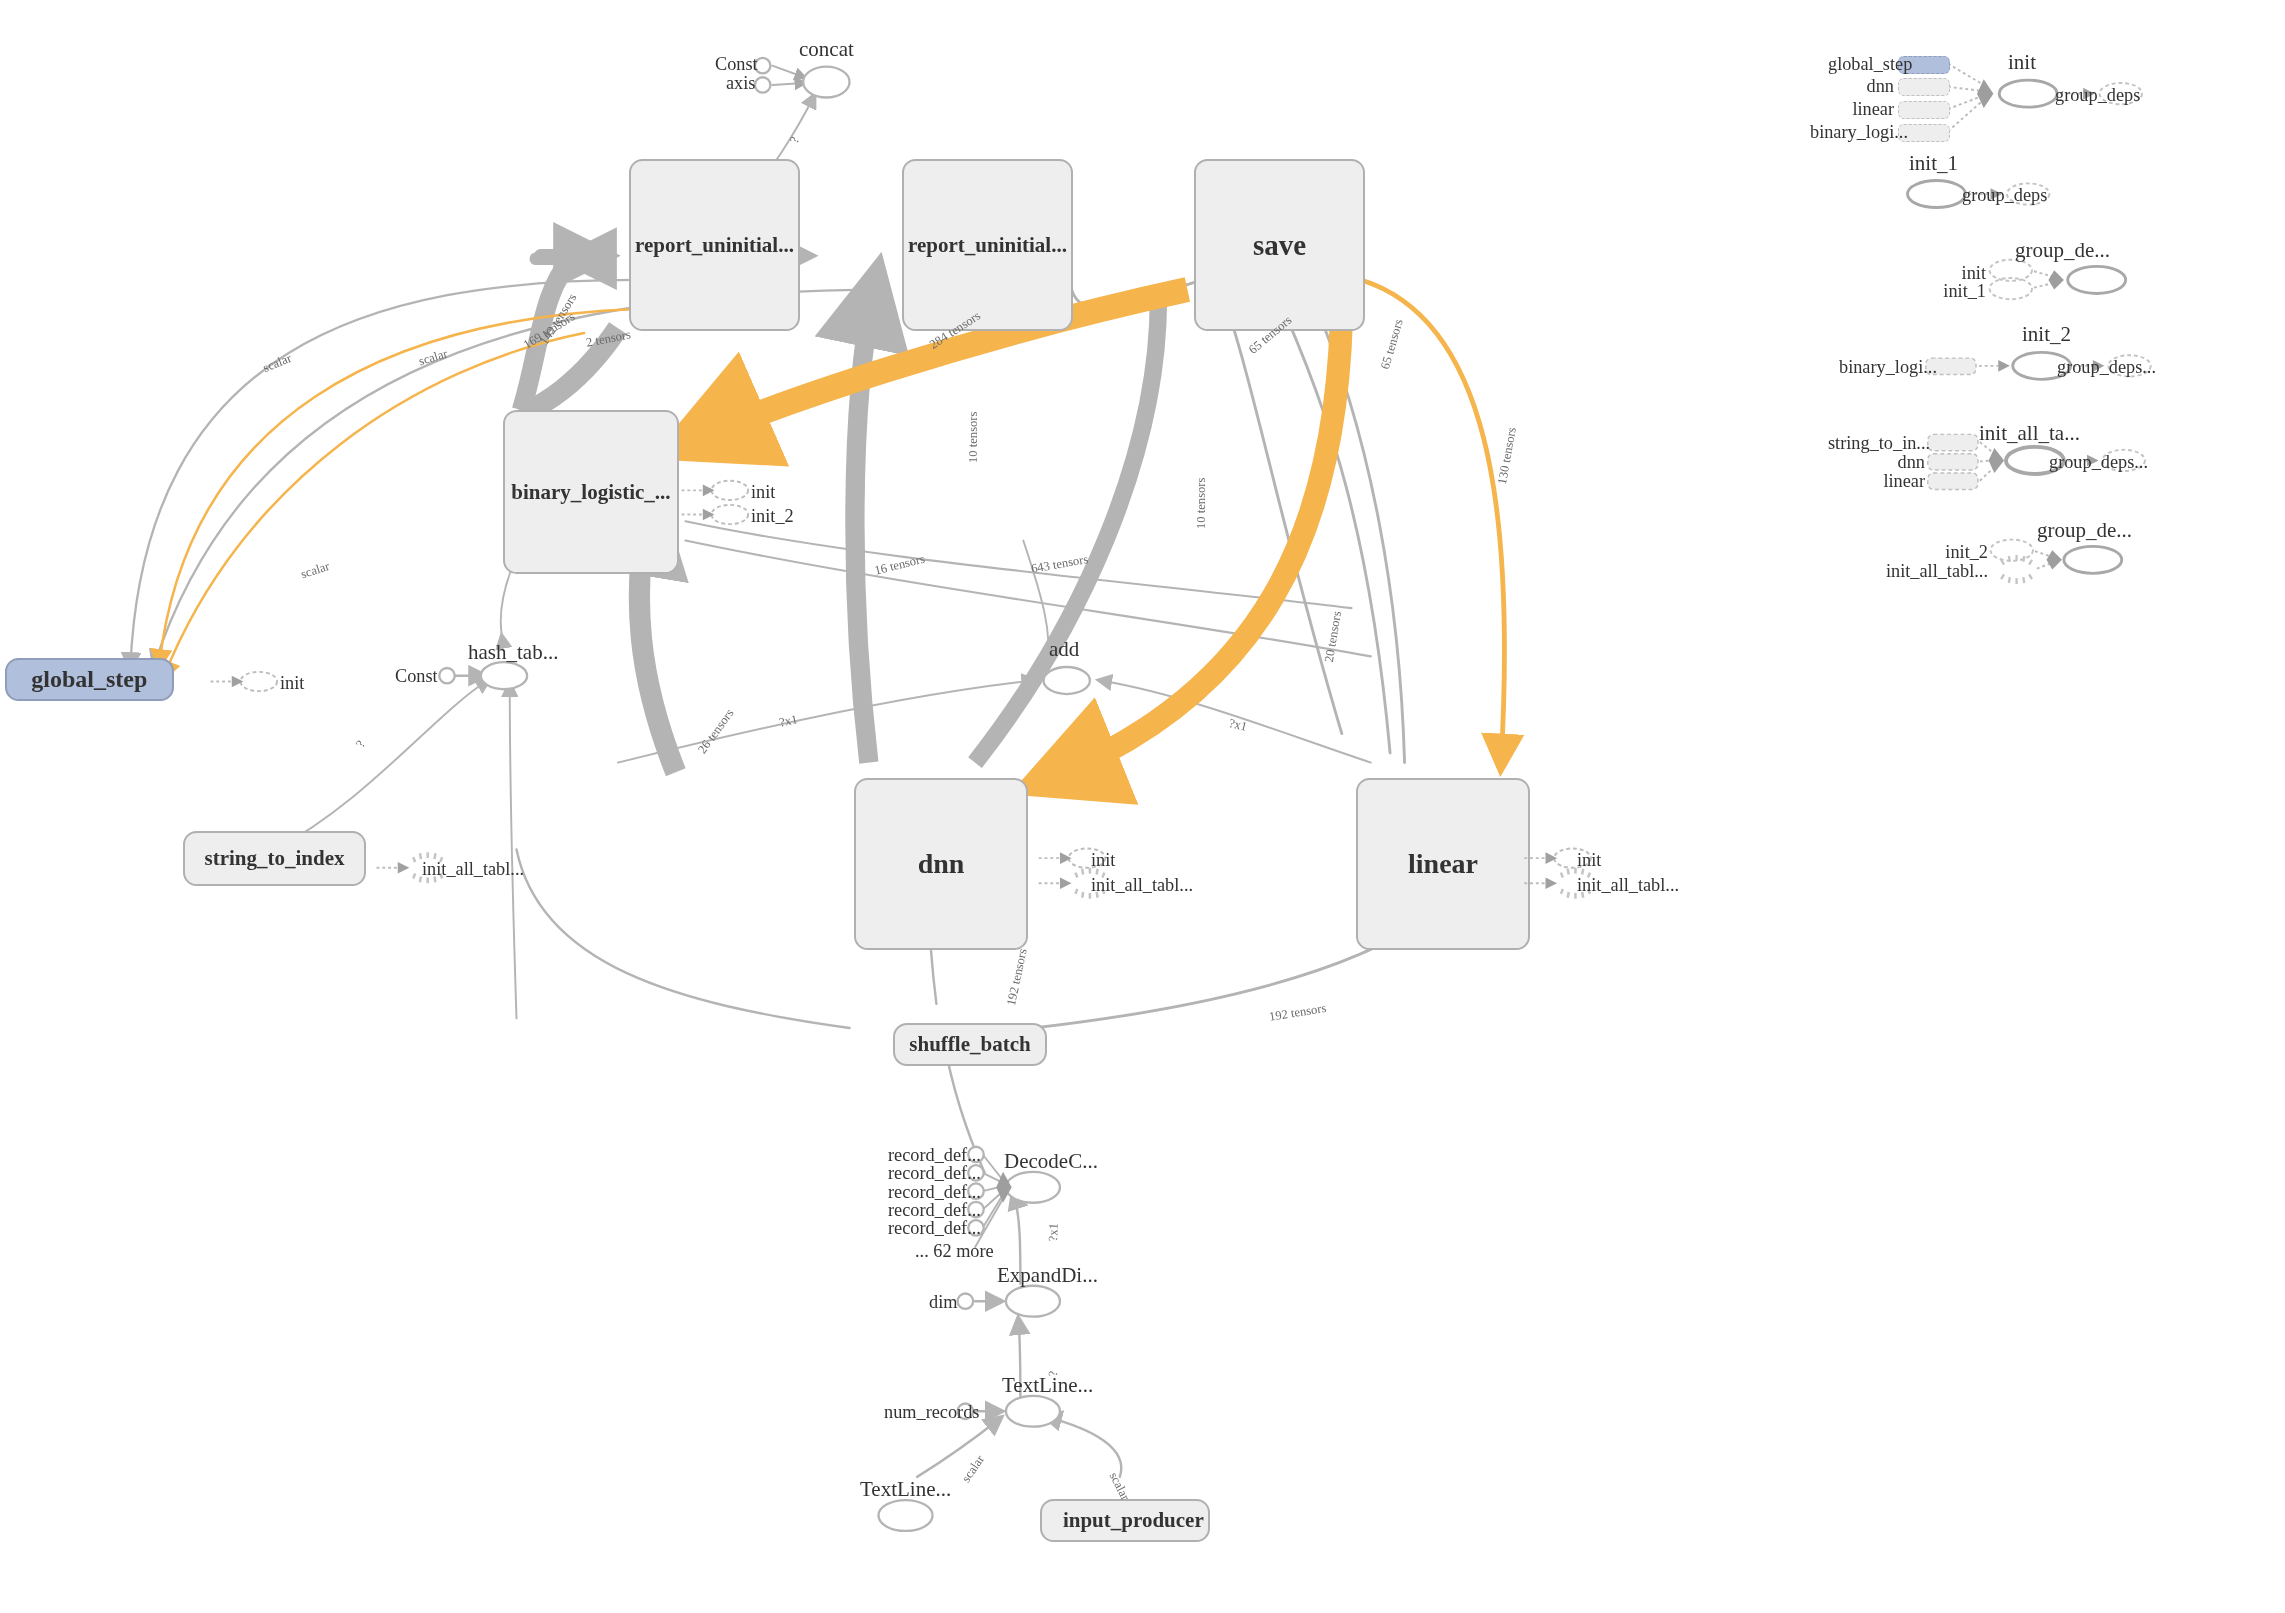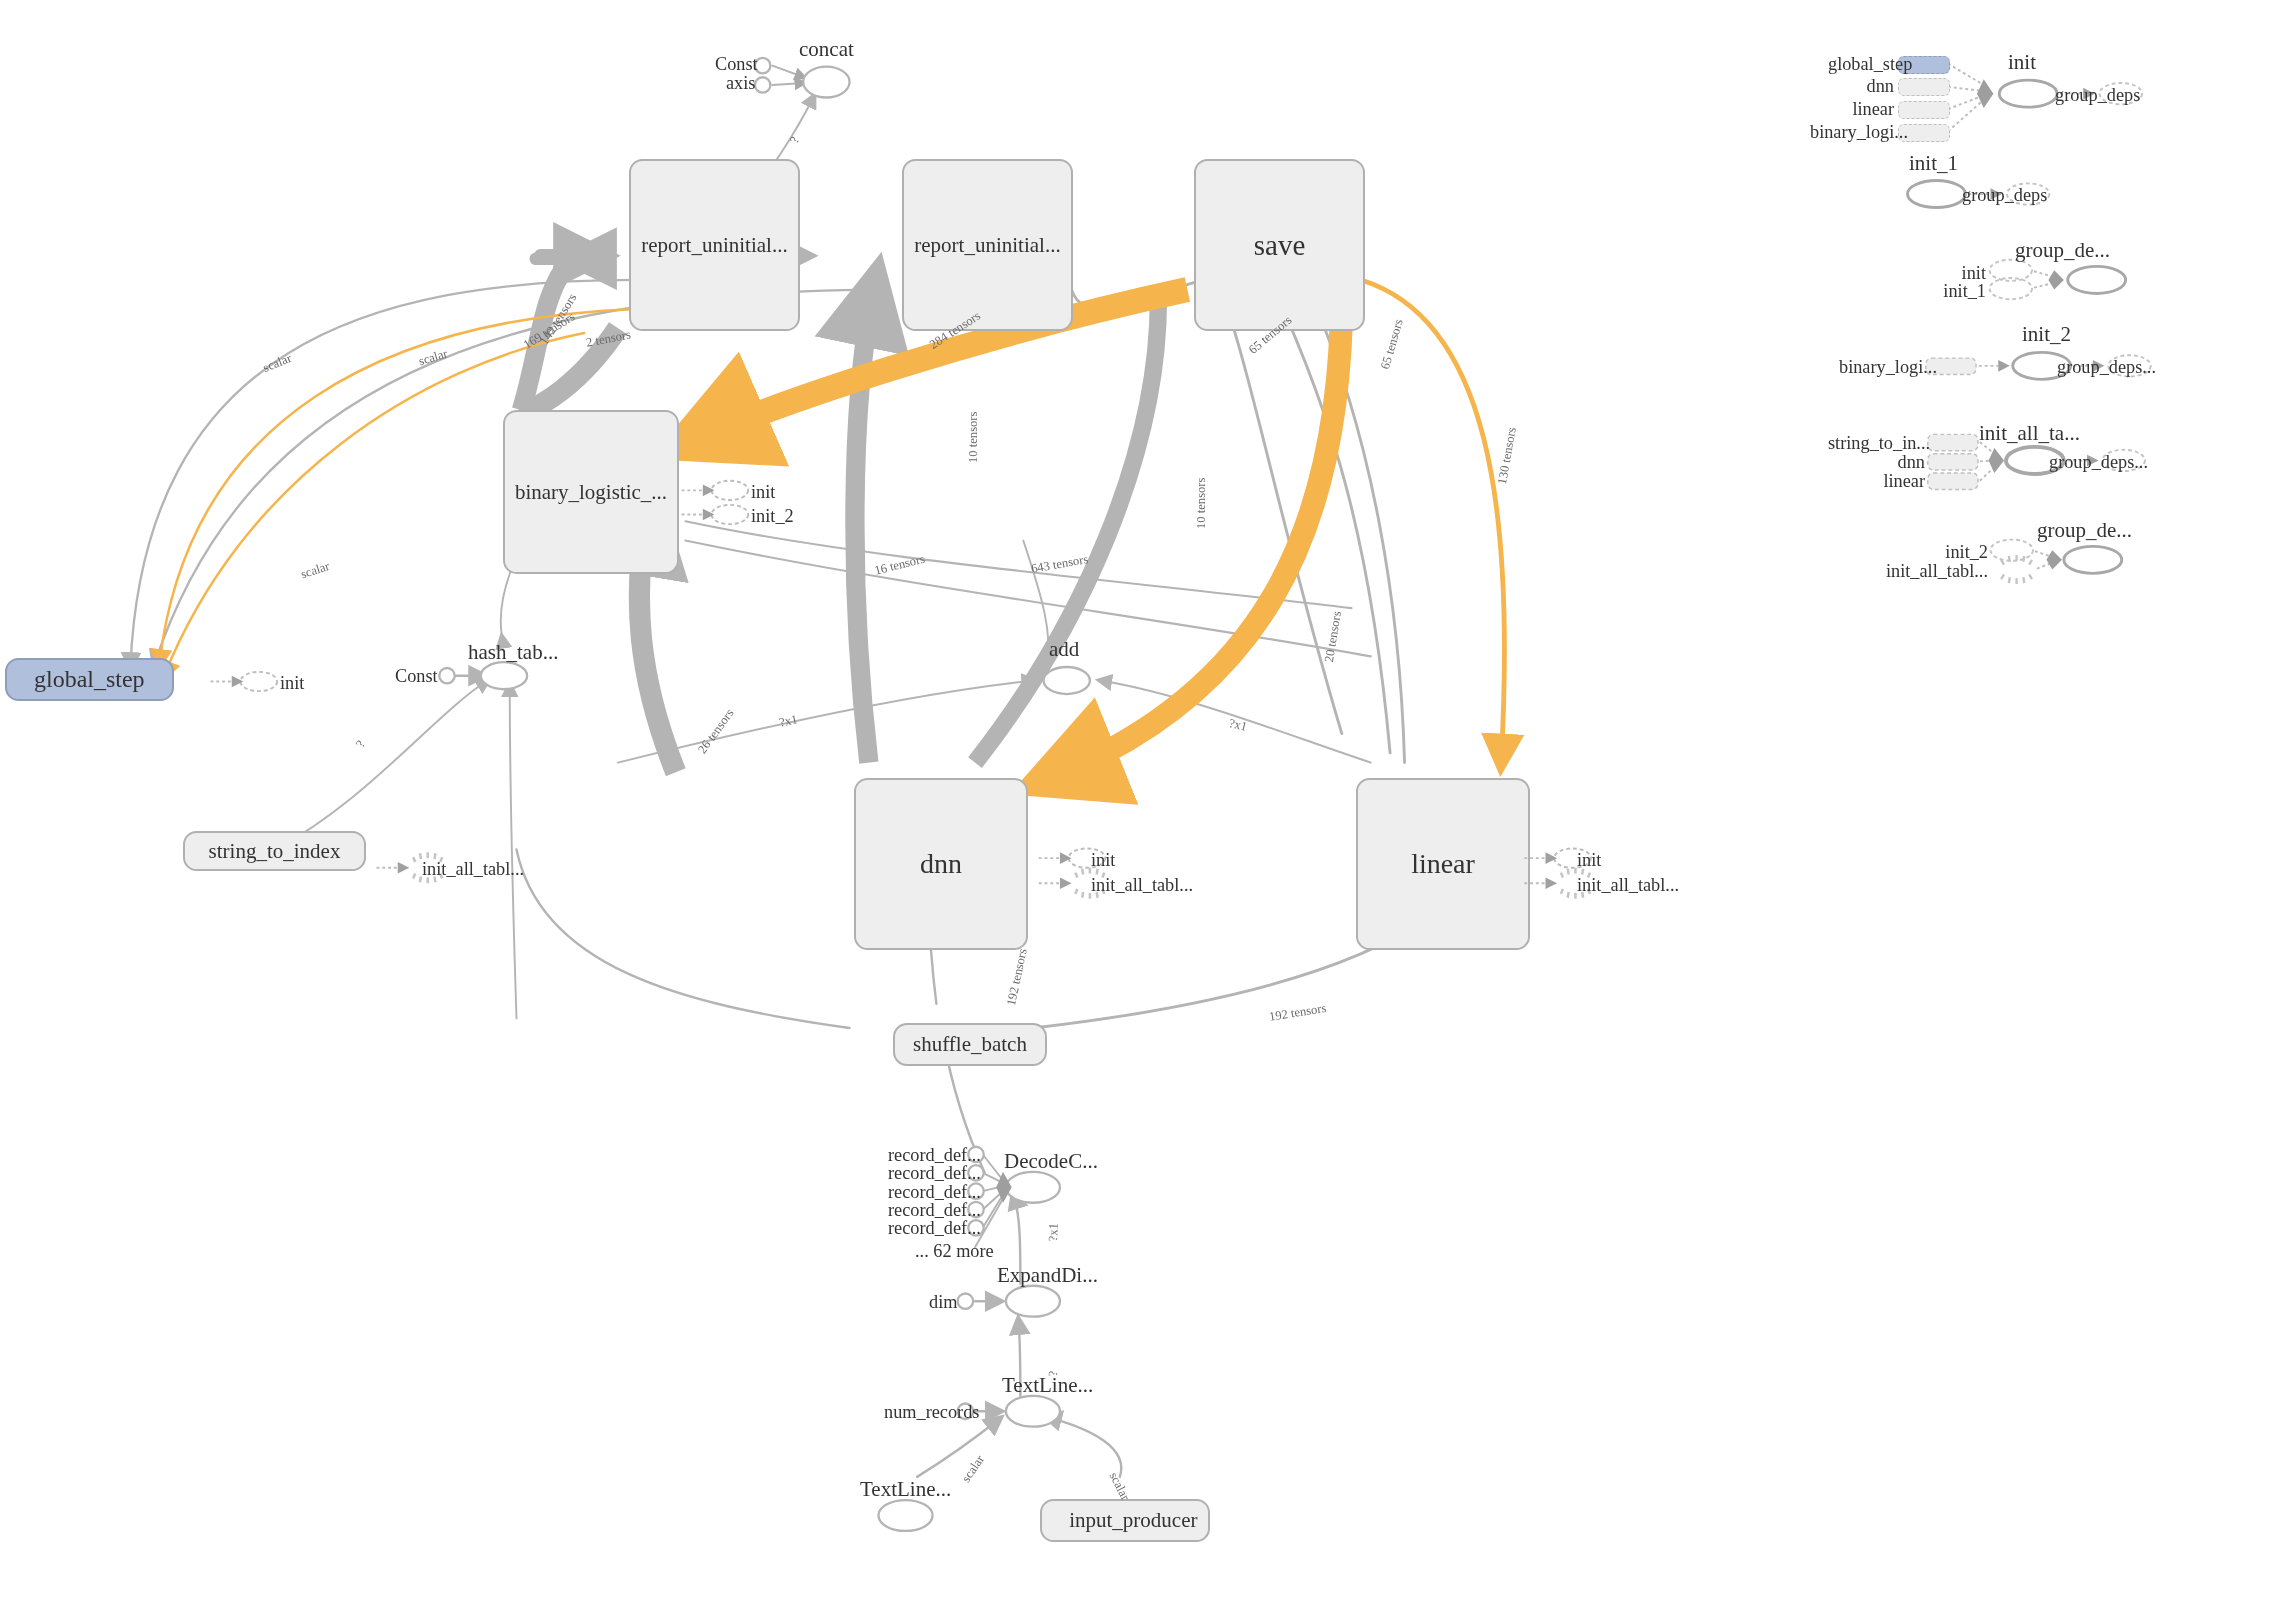"report_uninitial..." .nlabel { font-weight: none -> bold }
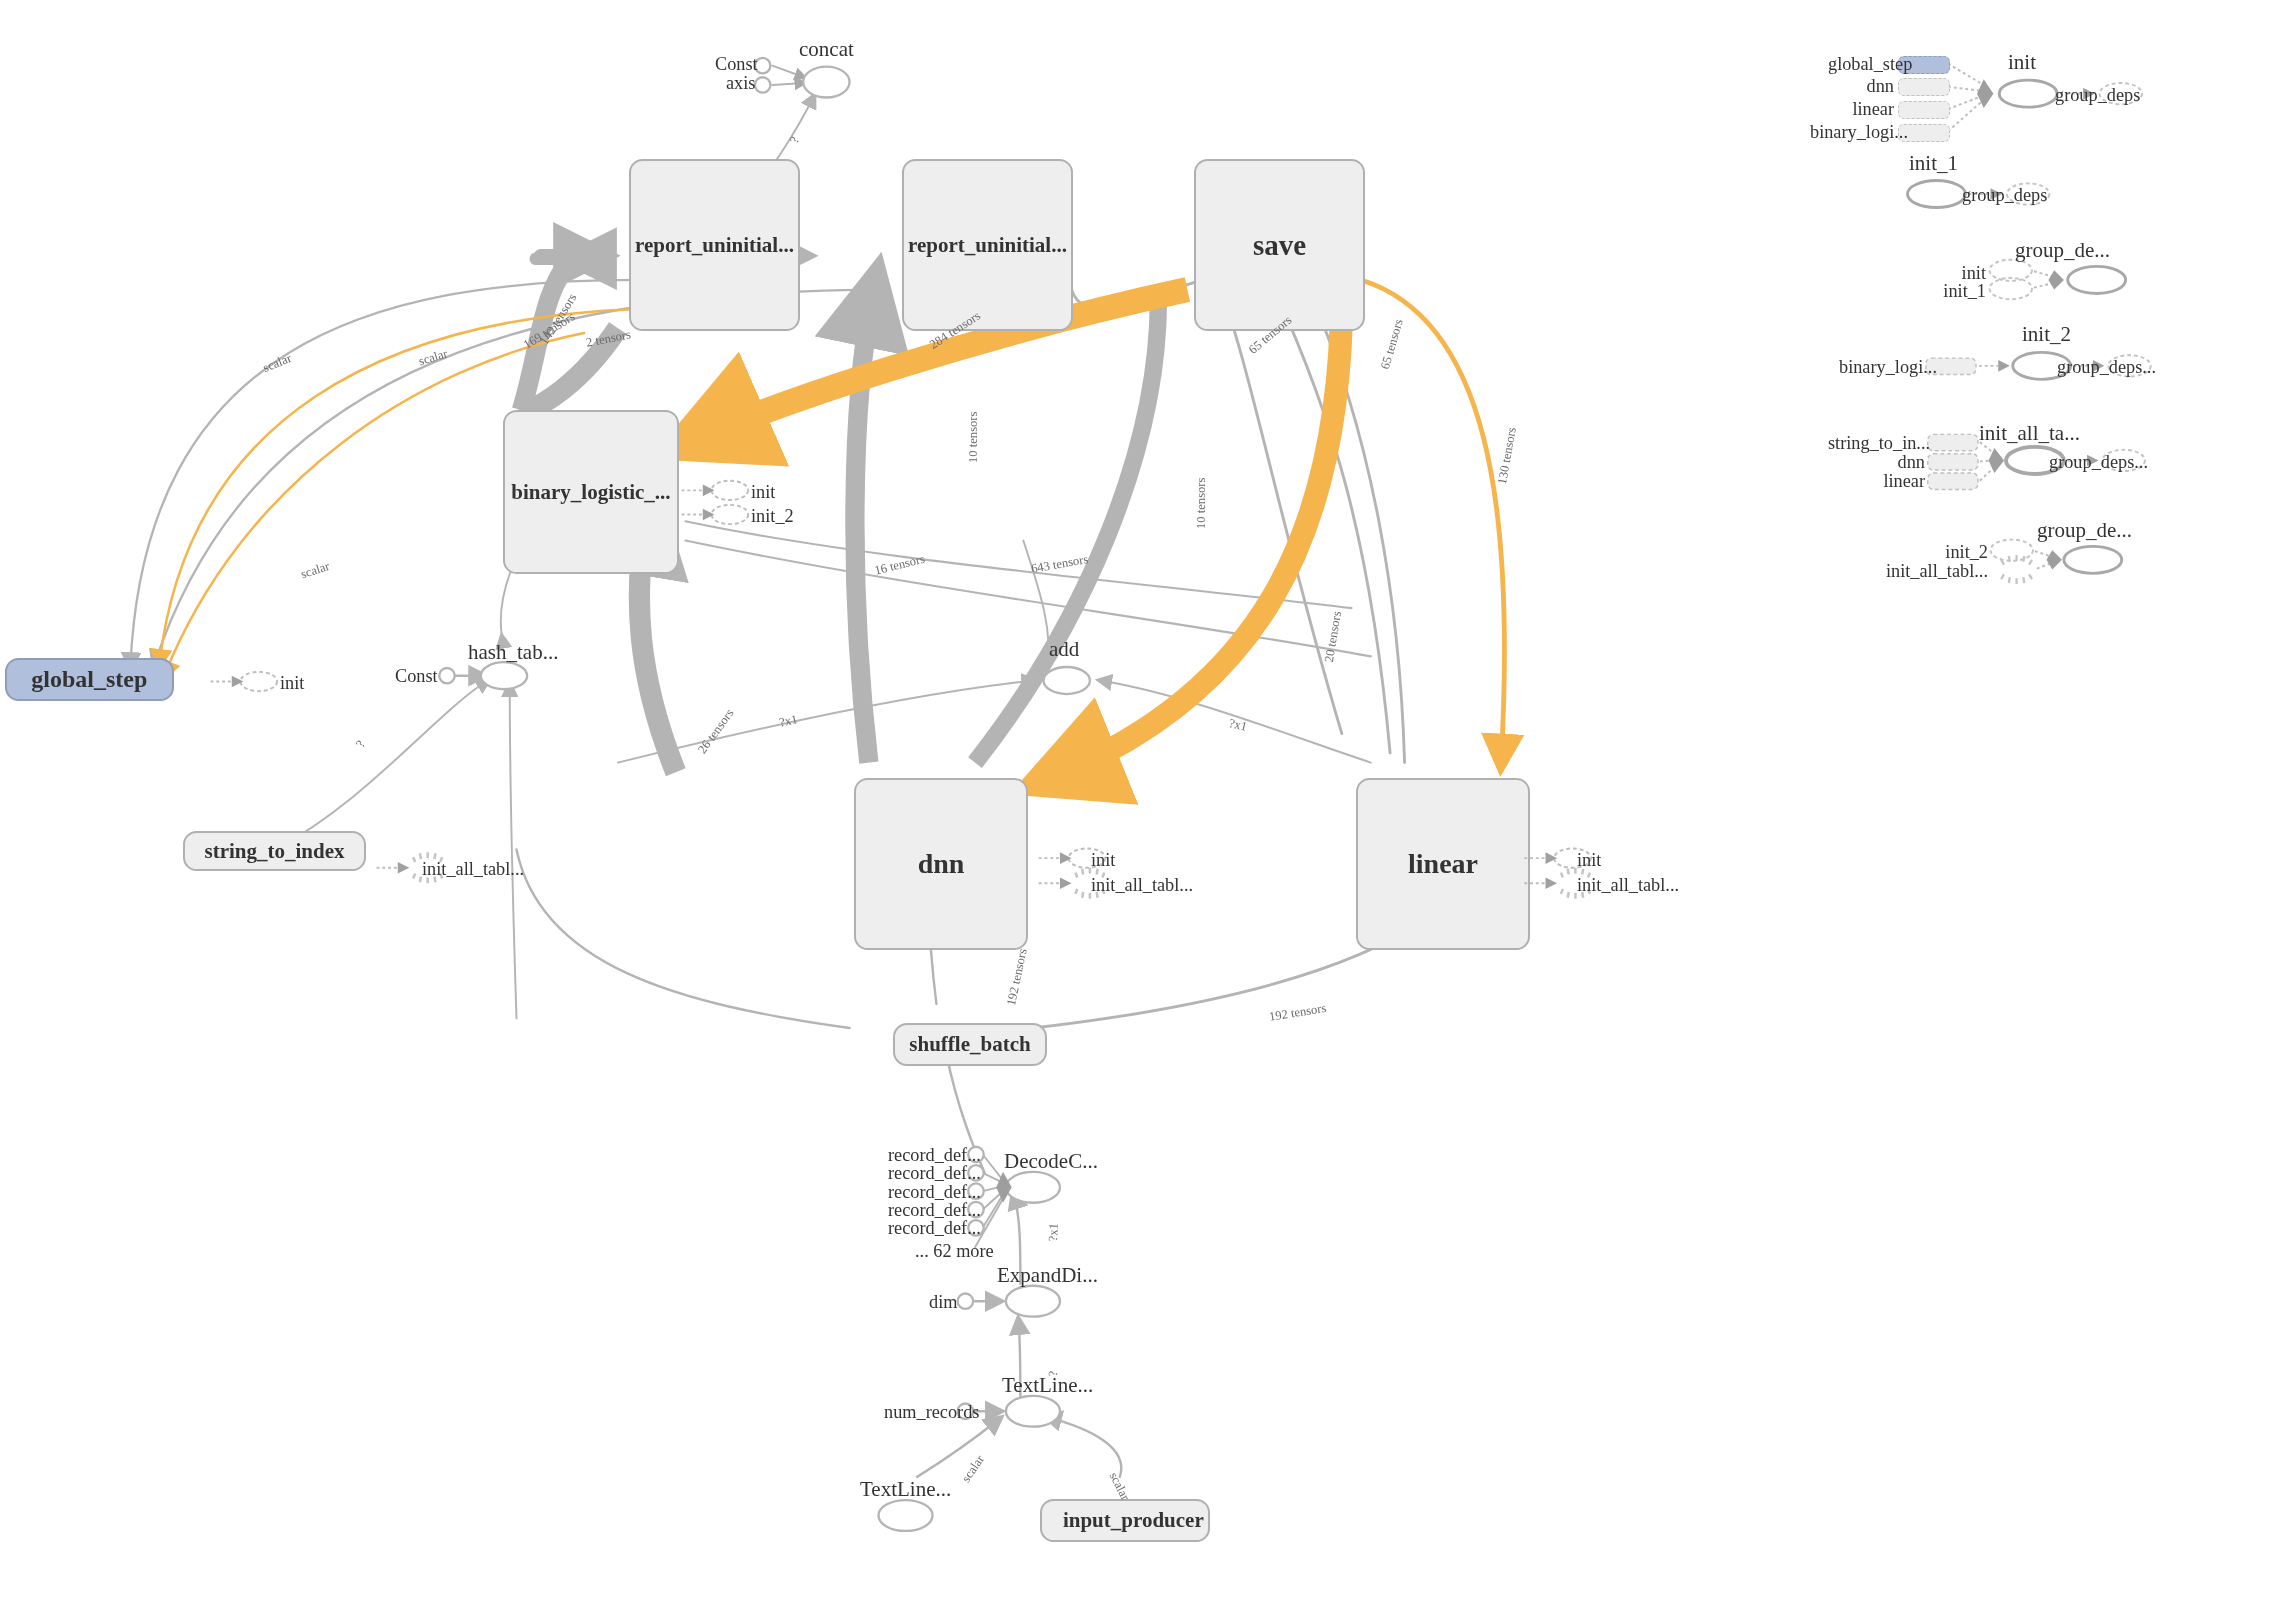"string_to_index" div.gnode { height: 40px -> 55px }
